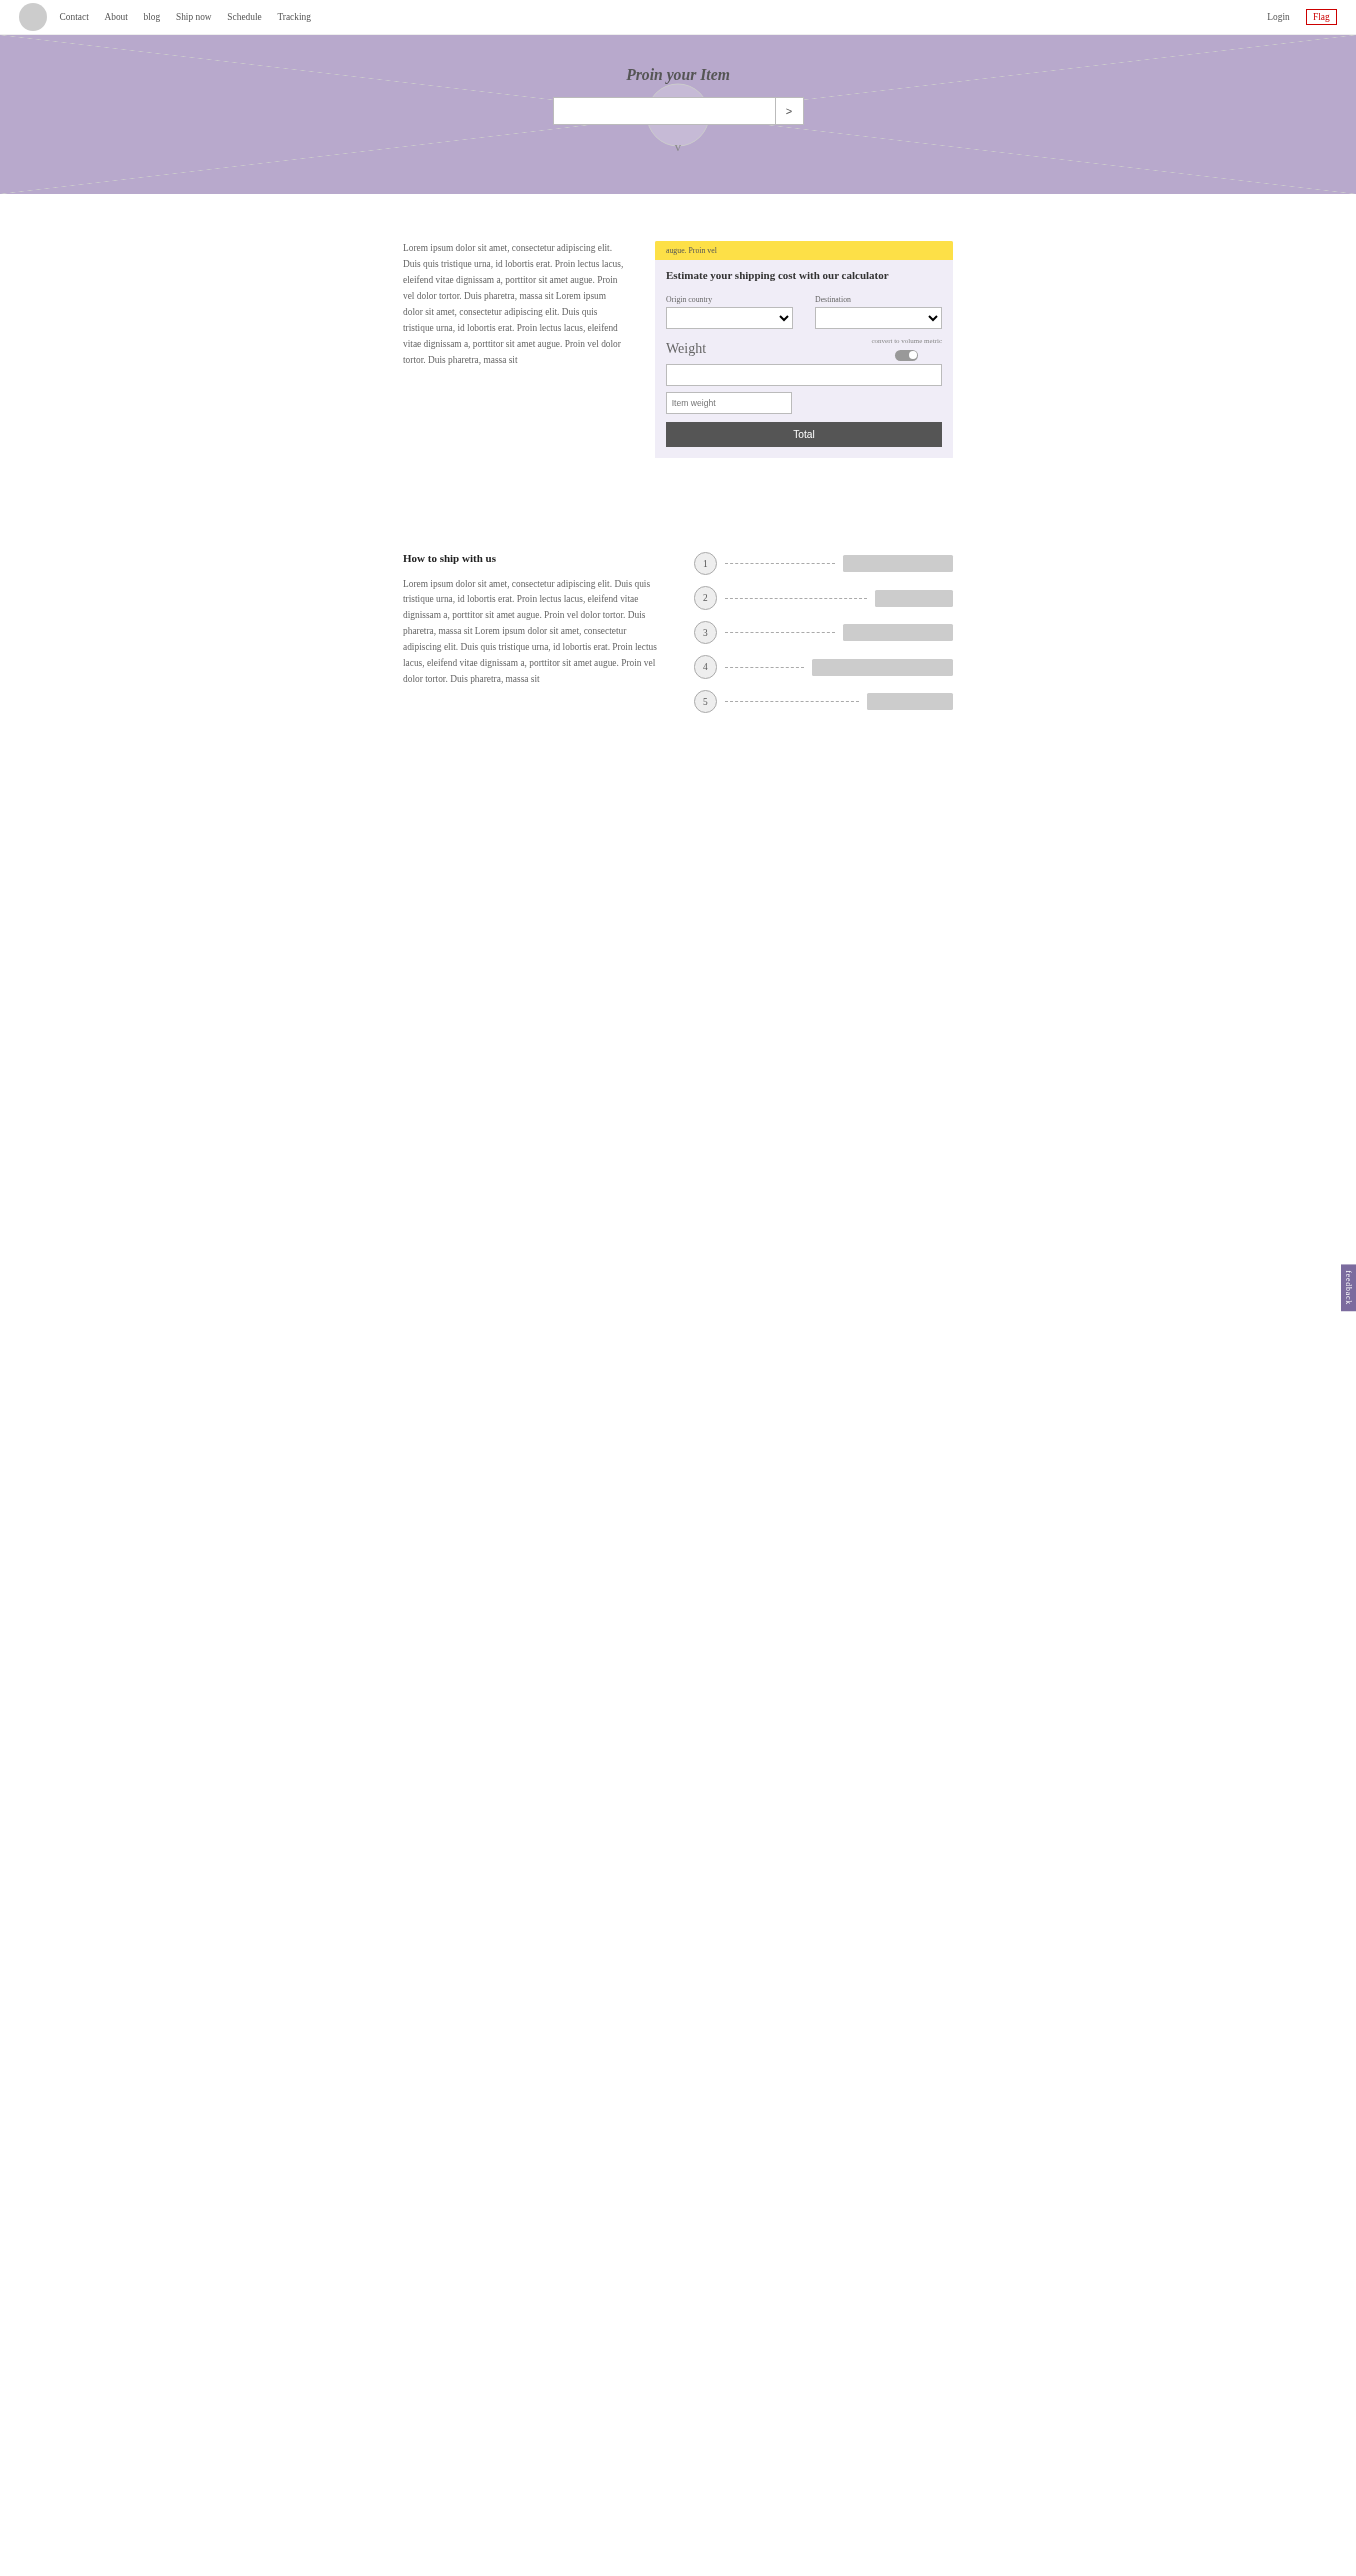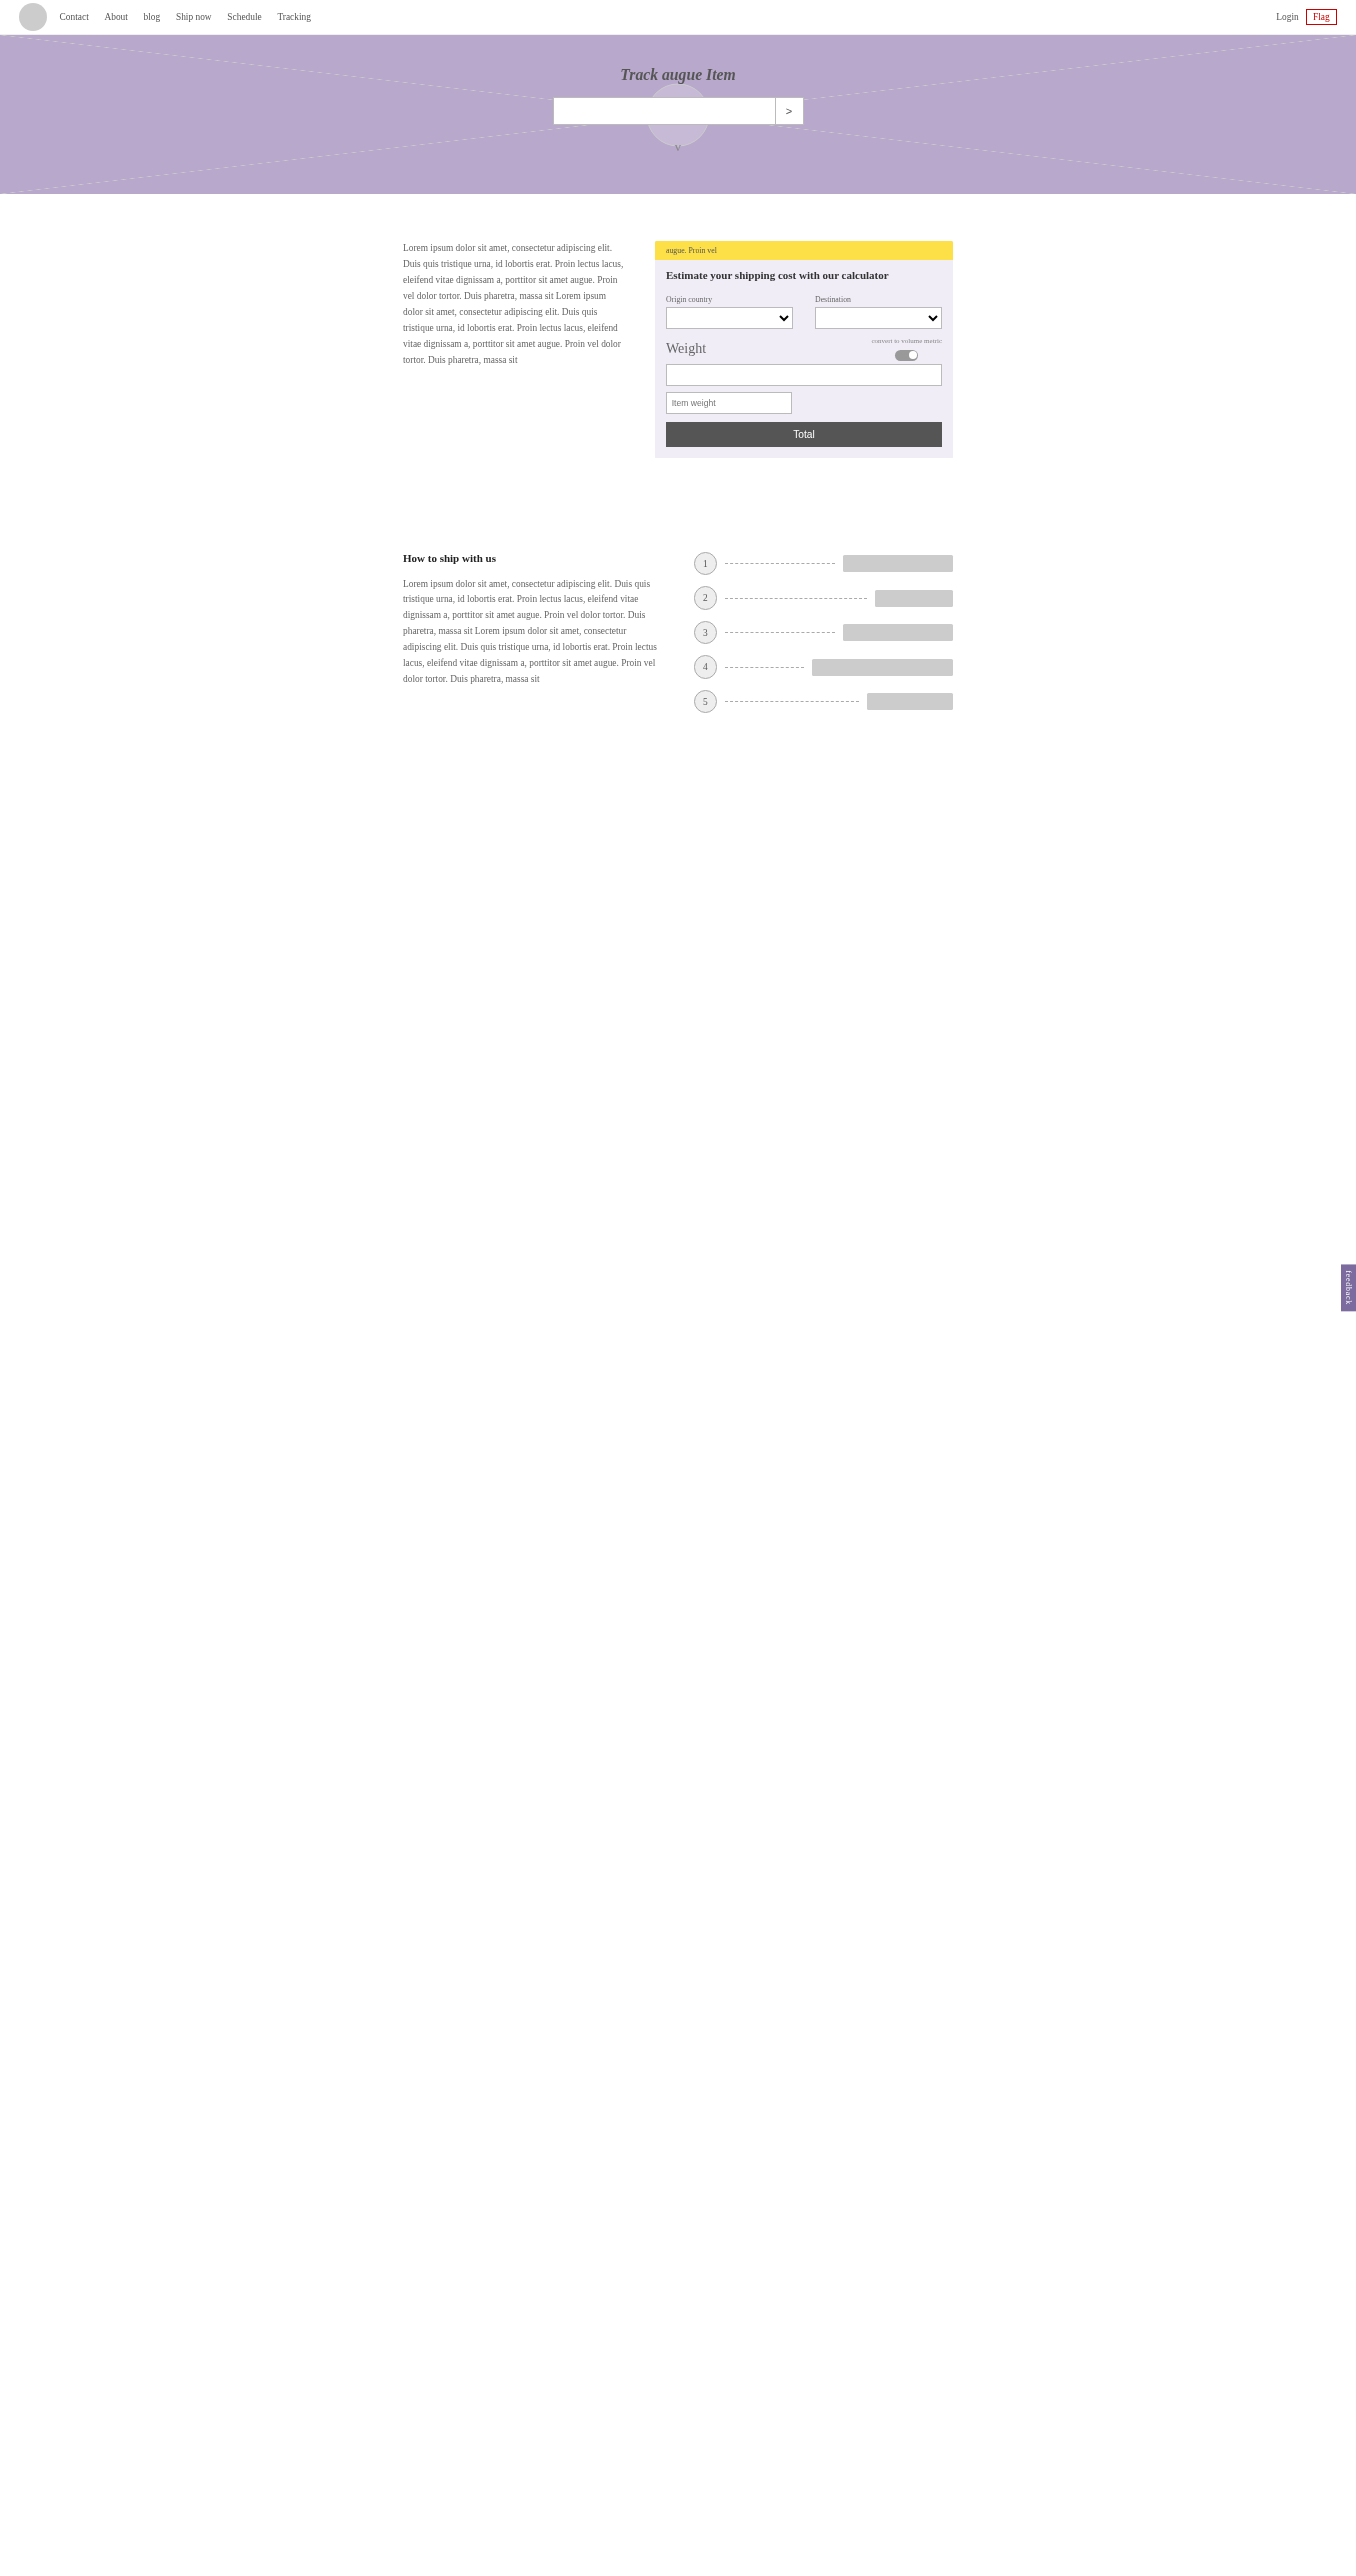"Login" .nav-right { gap: 7px -> 16px }
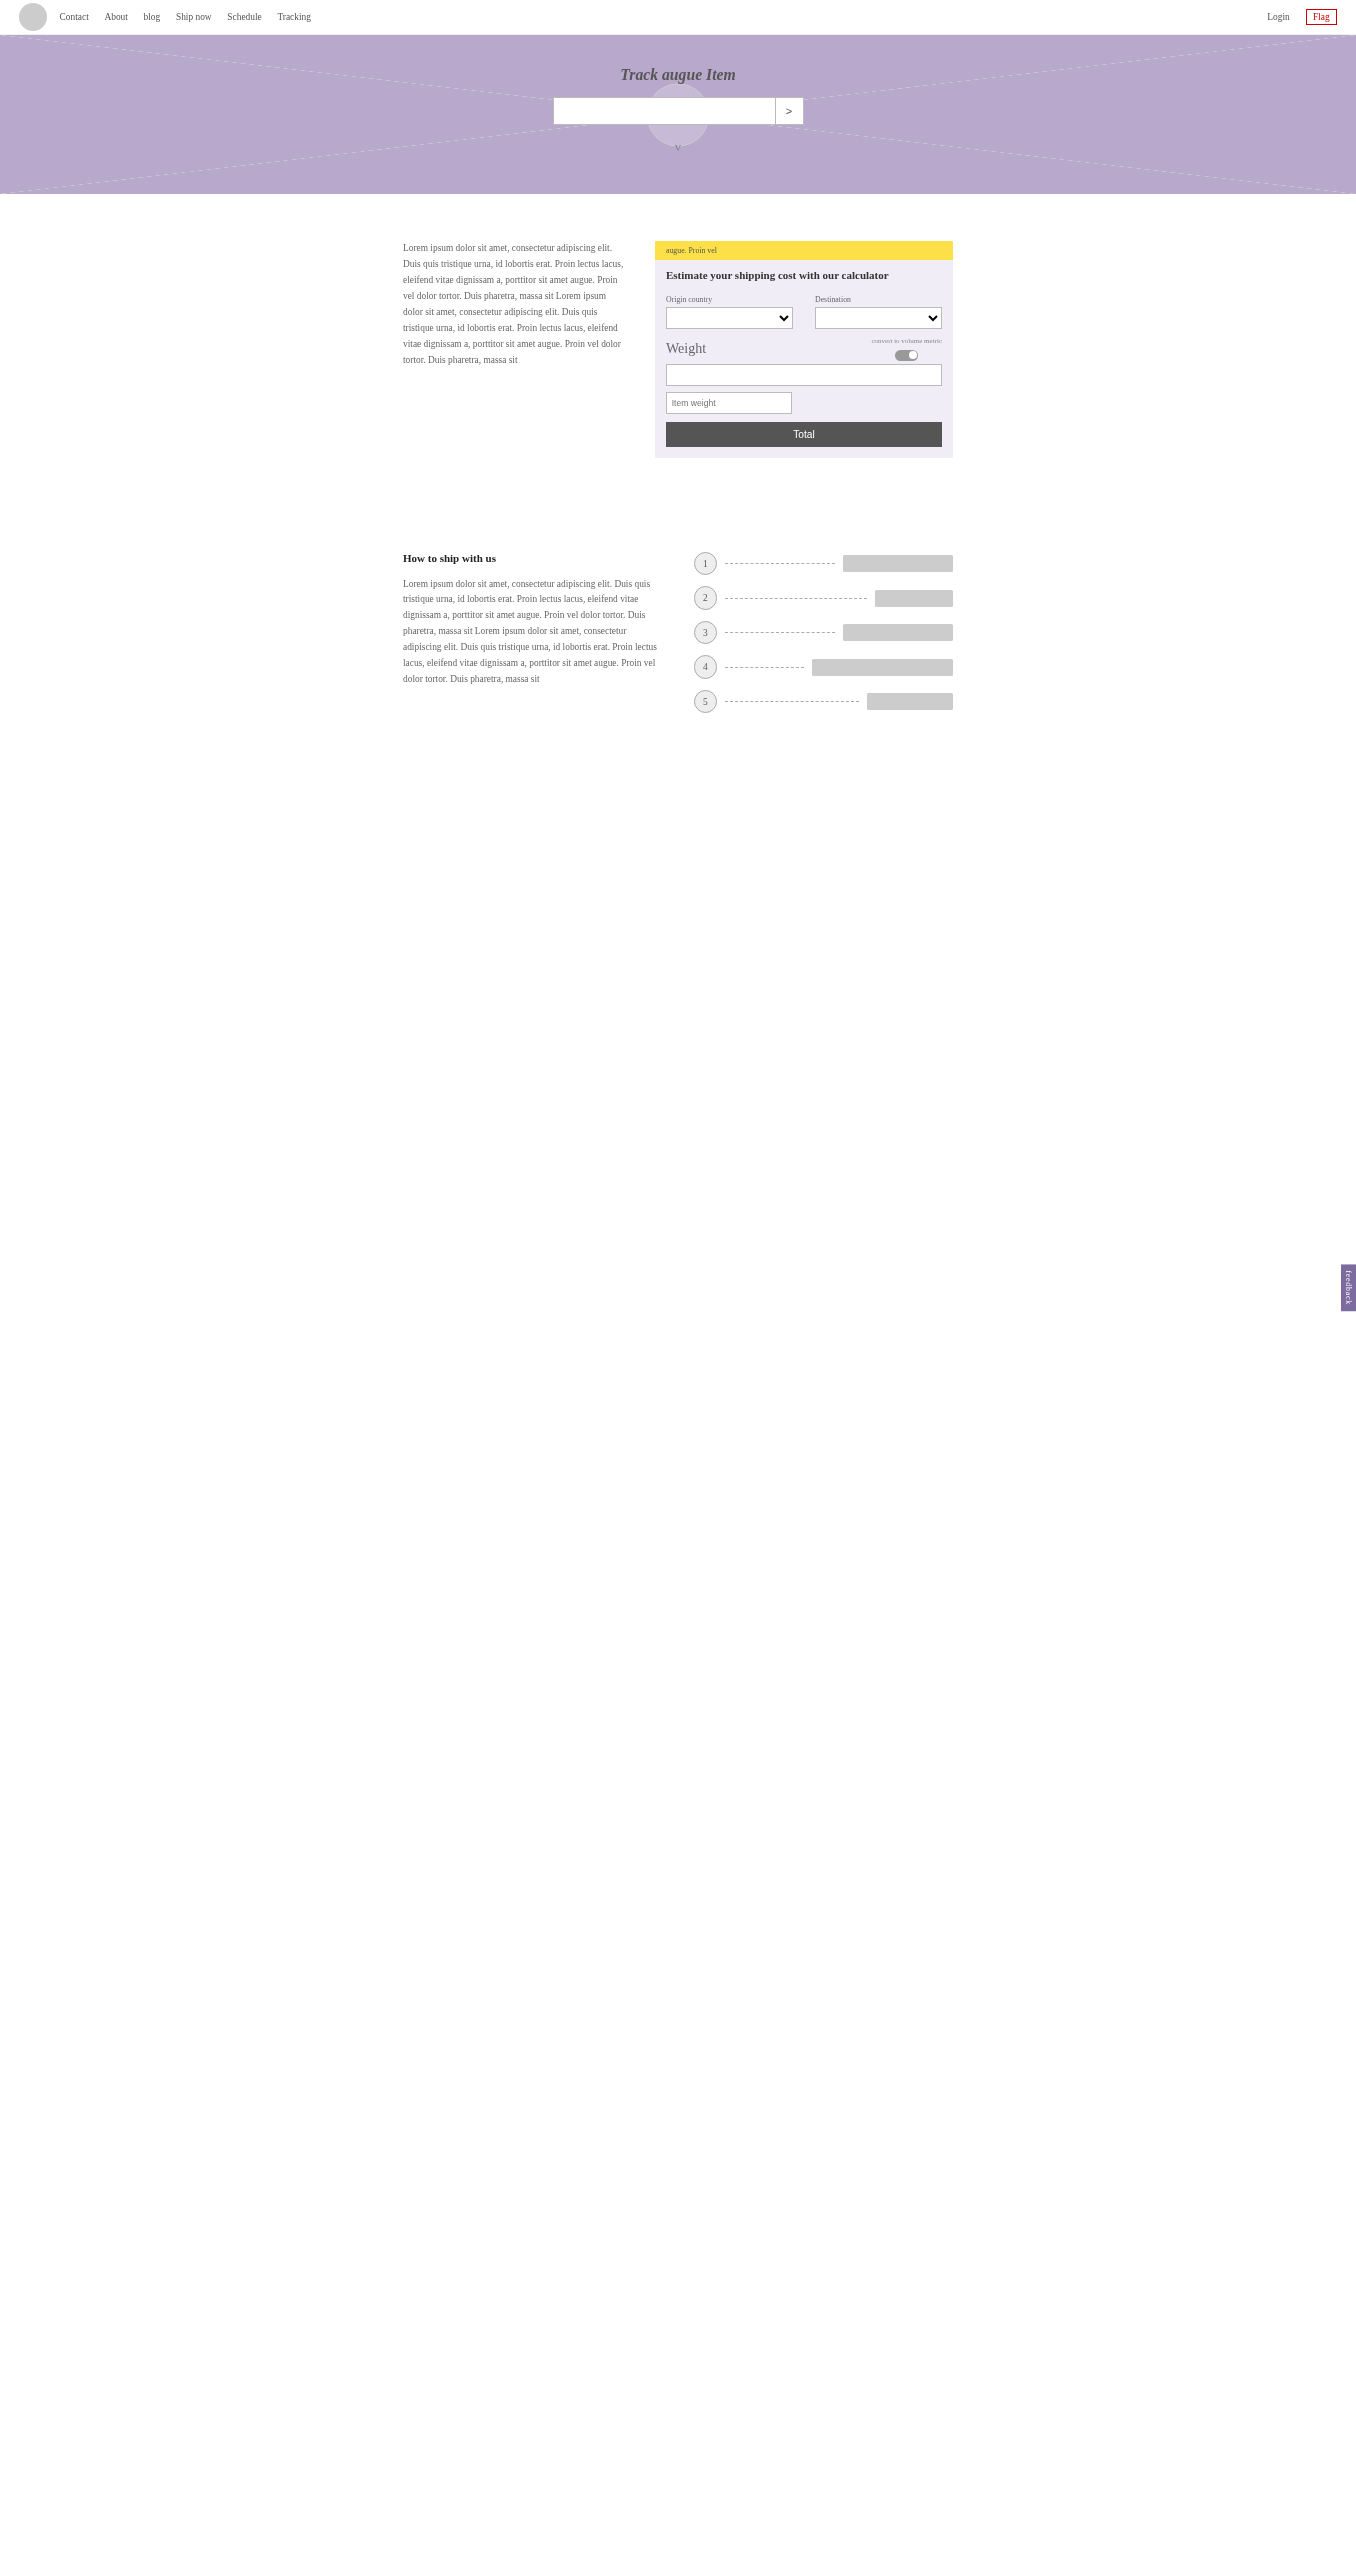"Track augue Item" h1.hero-title { text: Track augue -> Proin your }
